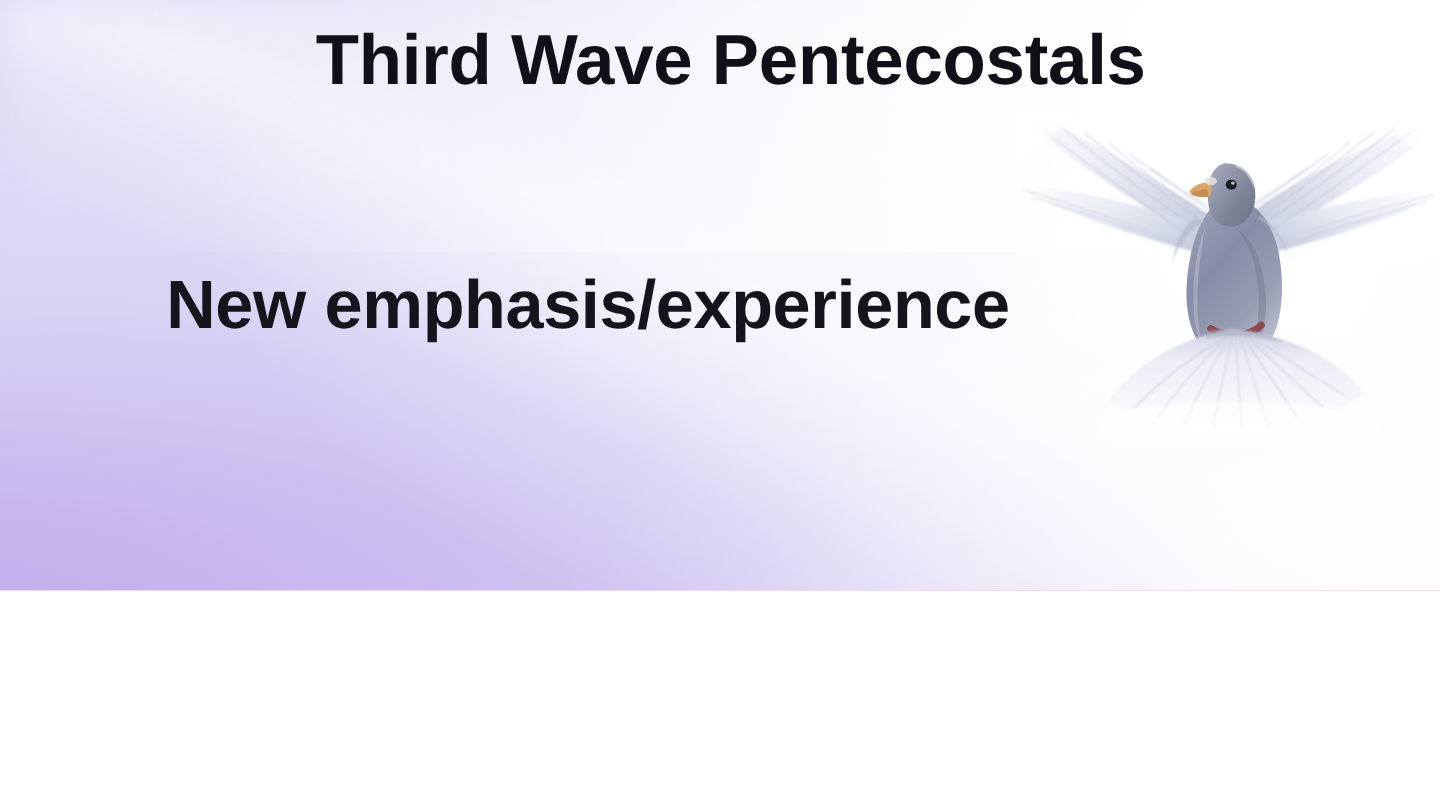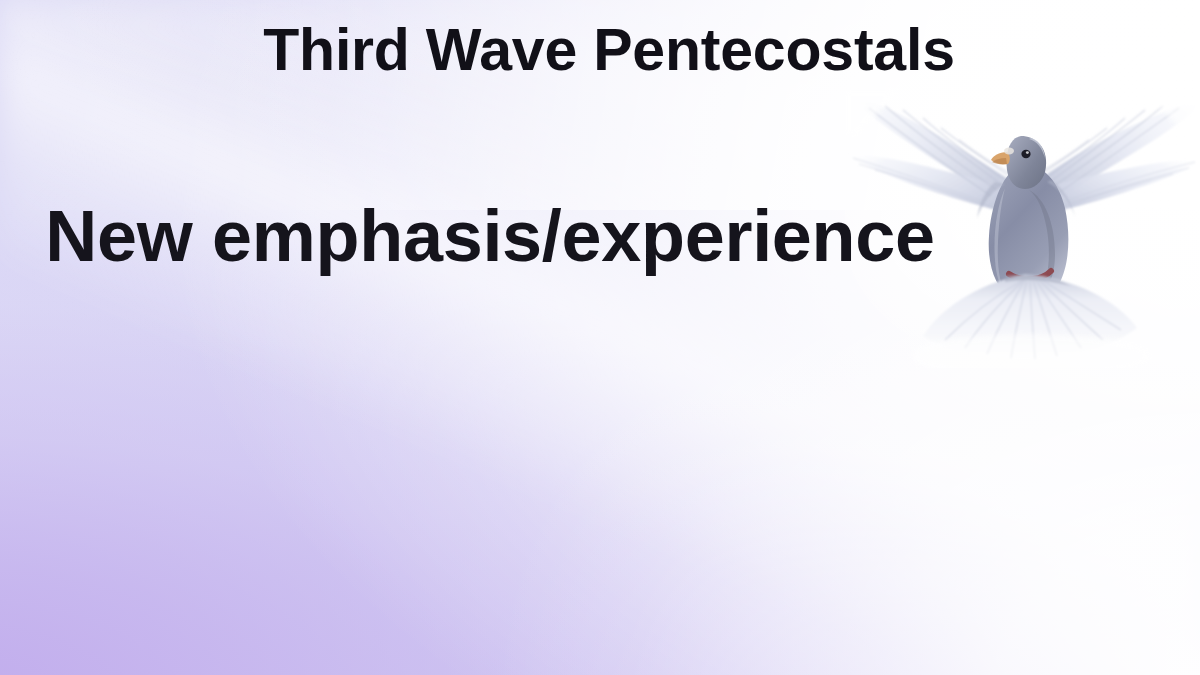"Third Wave Pentecostals" #slide { height: 675px -> 492px }
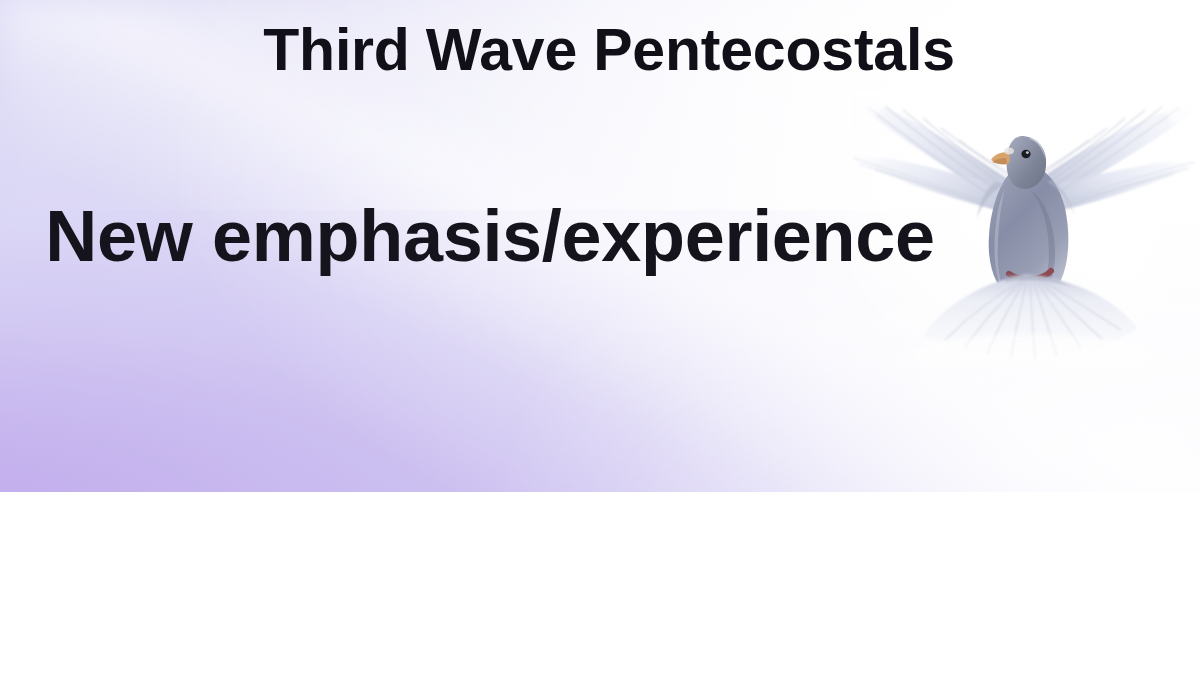"New emphasis/experience" .body-block { font-size: 72px -> 57px; top: 200px -> 218px }
